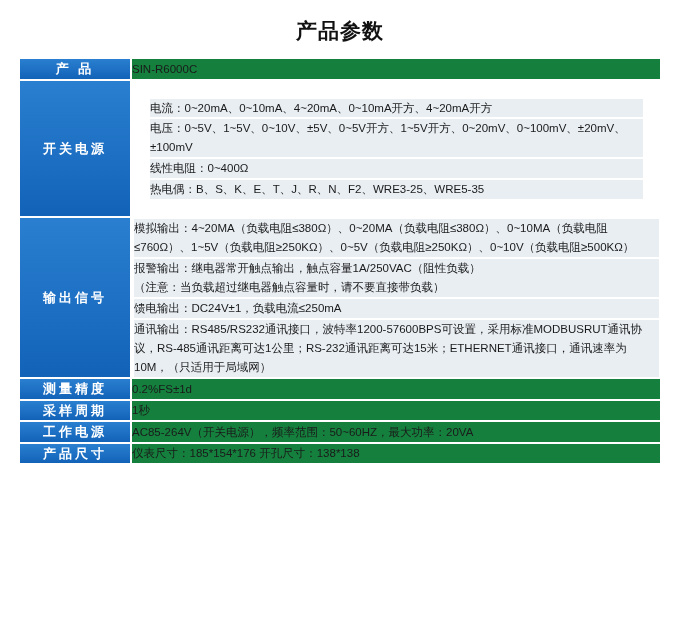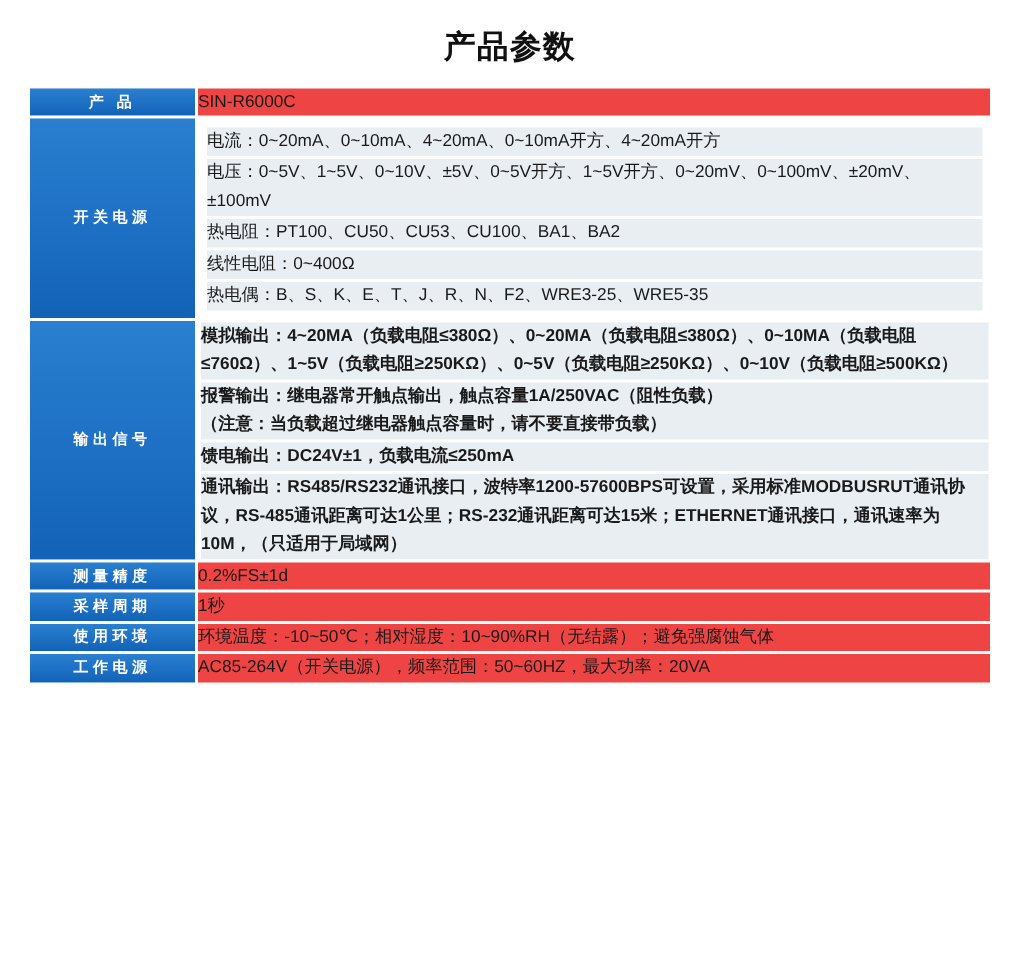"产 品" td.label { font-size: 10px -> 13px }
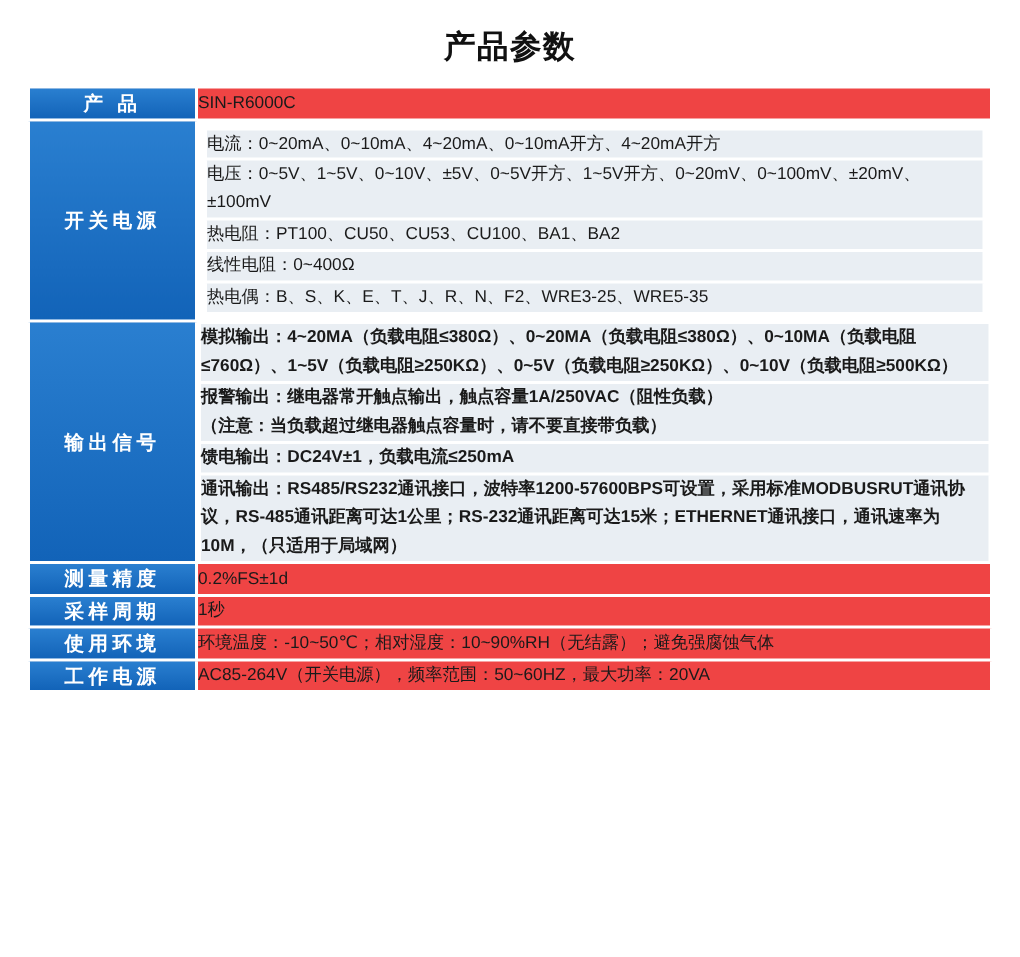"SIN-R6000C" td.value { background: #ef4444 -> #15803d }
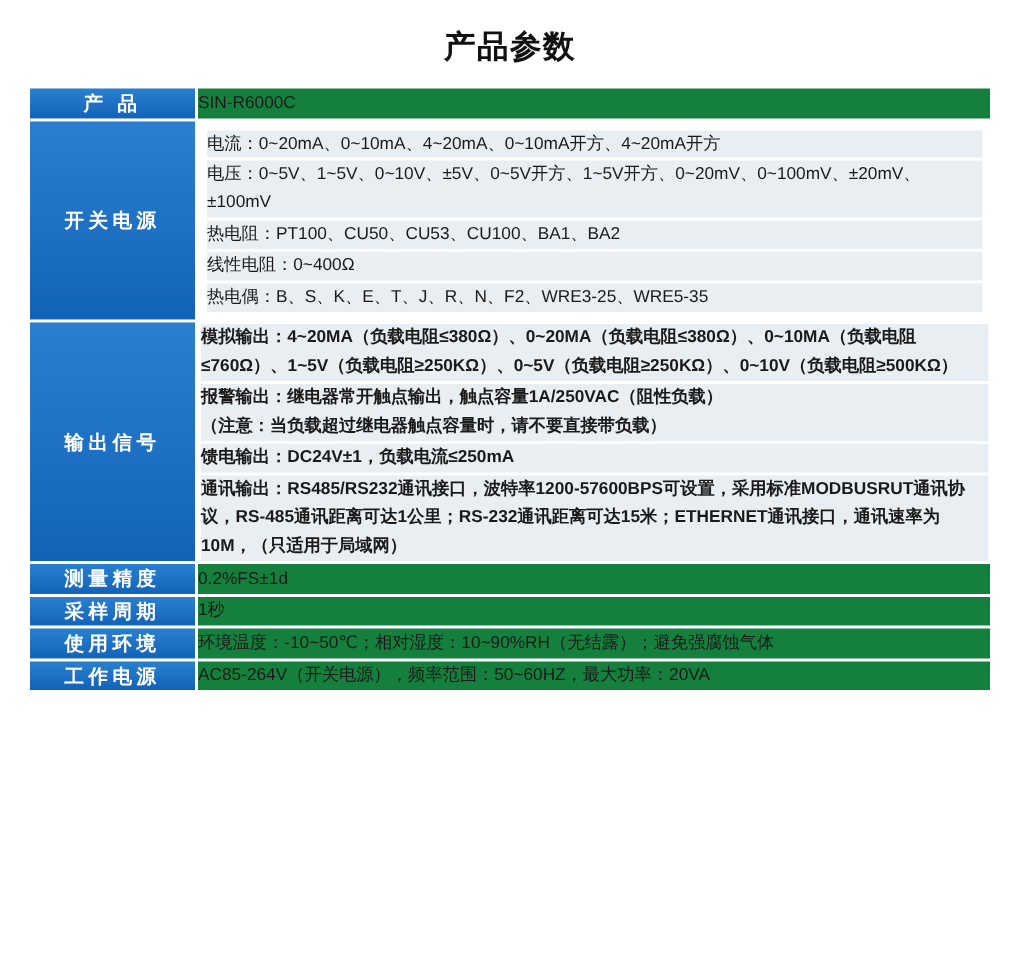"电流：0~20mA、0~10mA、4~20mA、0~10mA开方、4~20mA开" td { padding: 4px -> 16px }
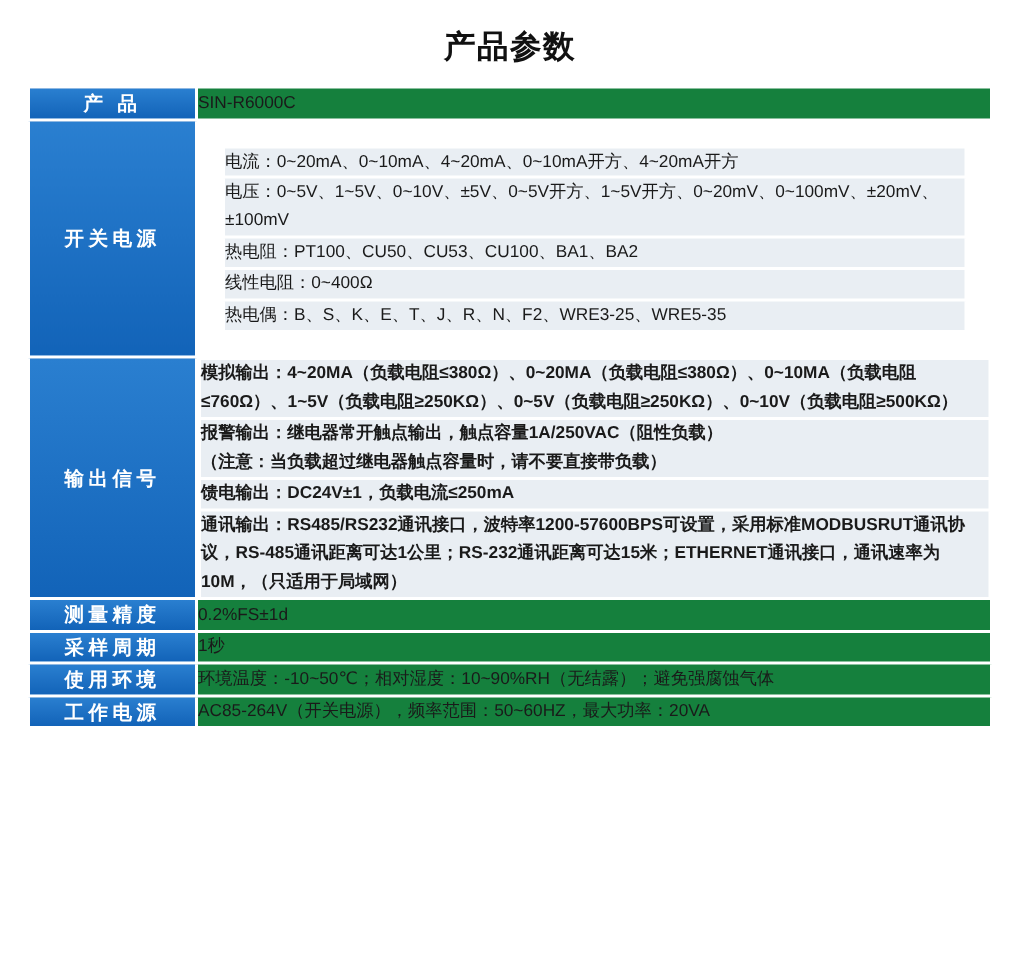"热电阻：PT100、CU50、CU53、CU100、BA1、BA2" tr { html: <tr> <td>热电阻：PT100、CU50、CU53、CU100、BA1、BA2</td> </tr> -> none }
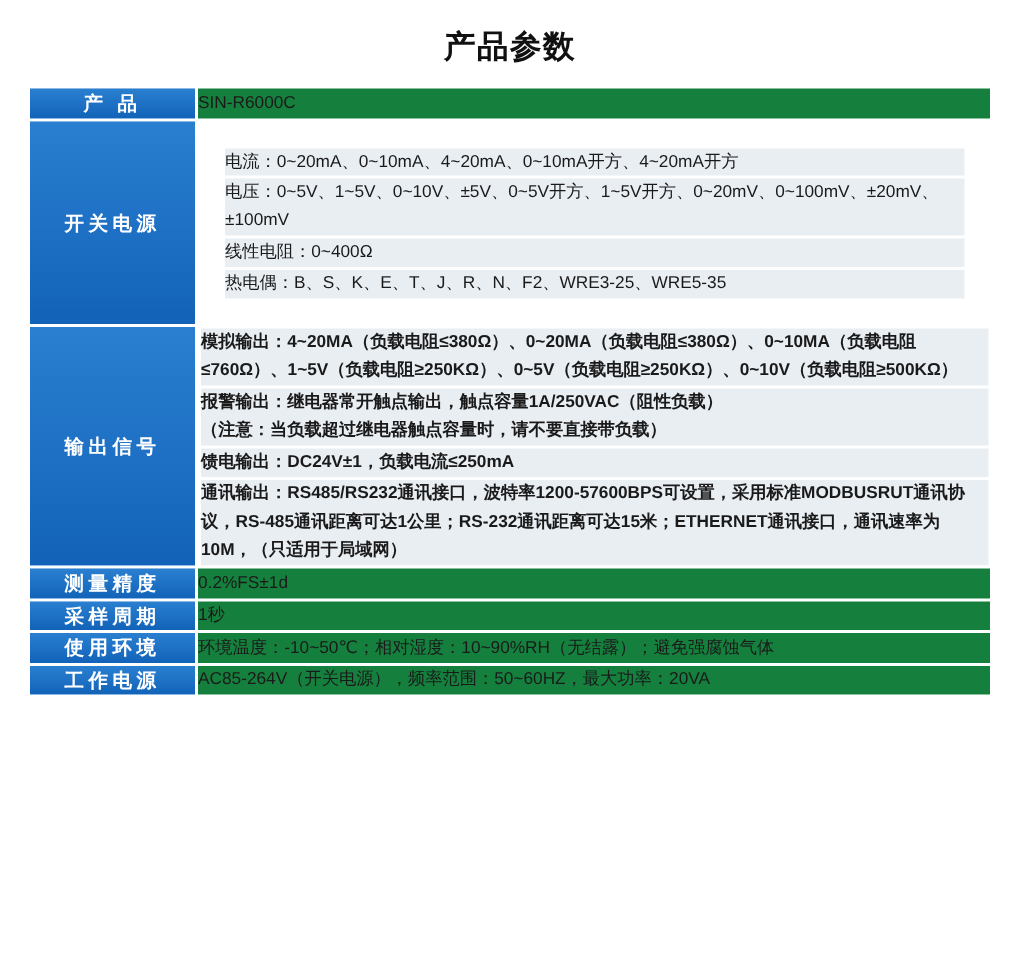"模拟输出：4~20MA（负载电阻≤380Ω）、0~20MA（负载电阻≤380Ω）" td { font-weight: bold -> none }
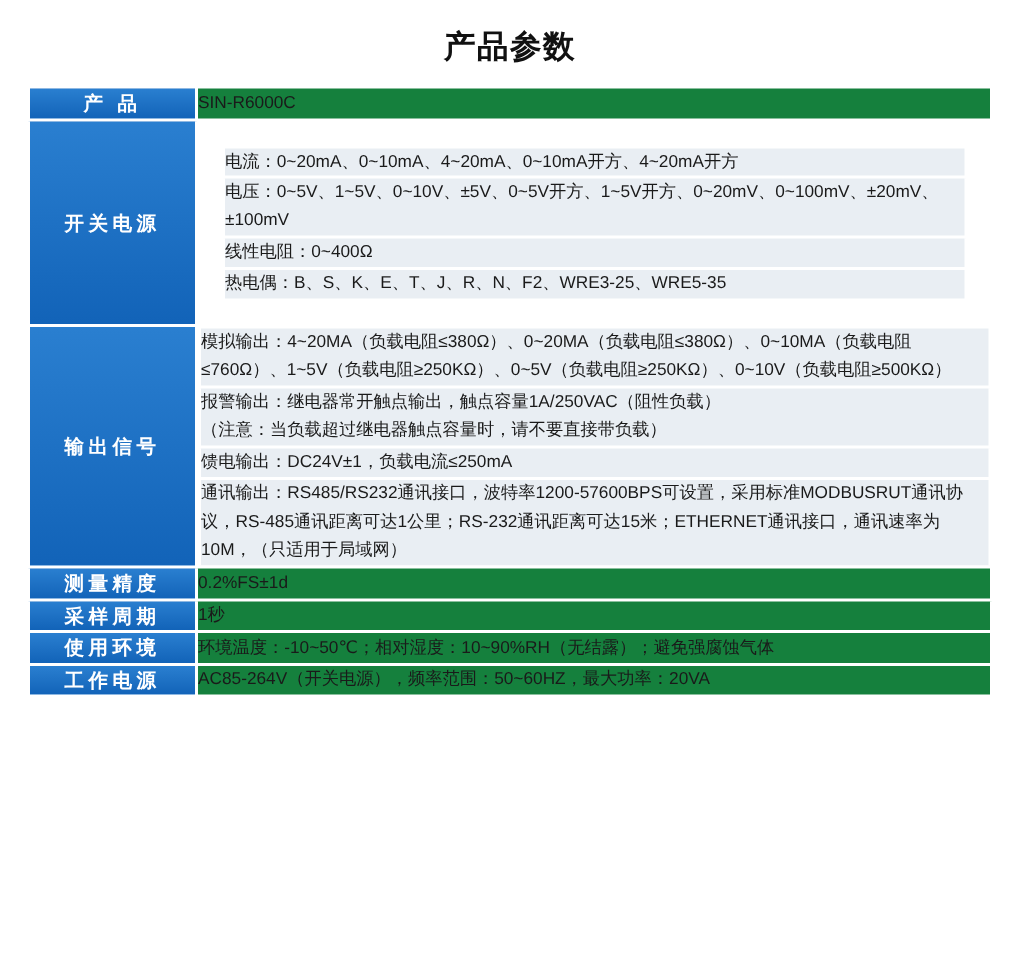"使用环境" tr { html: <tr> <td>使用环境</td> <td>环境温度：-10~50℃；相对湿度：10~90%RH（无结露）；避免强腐蚀气体</td> </tr> -> none }
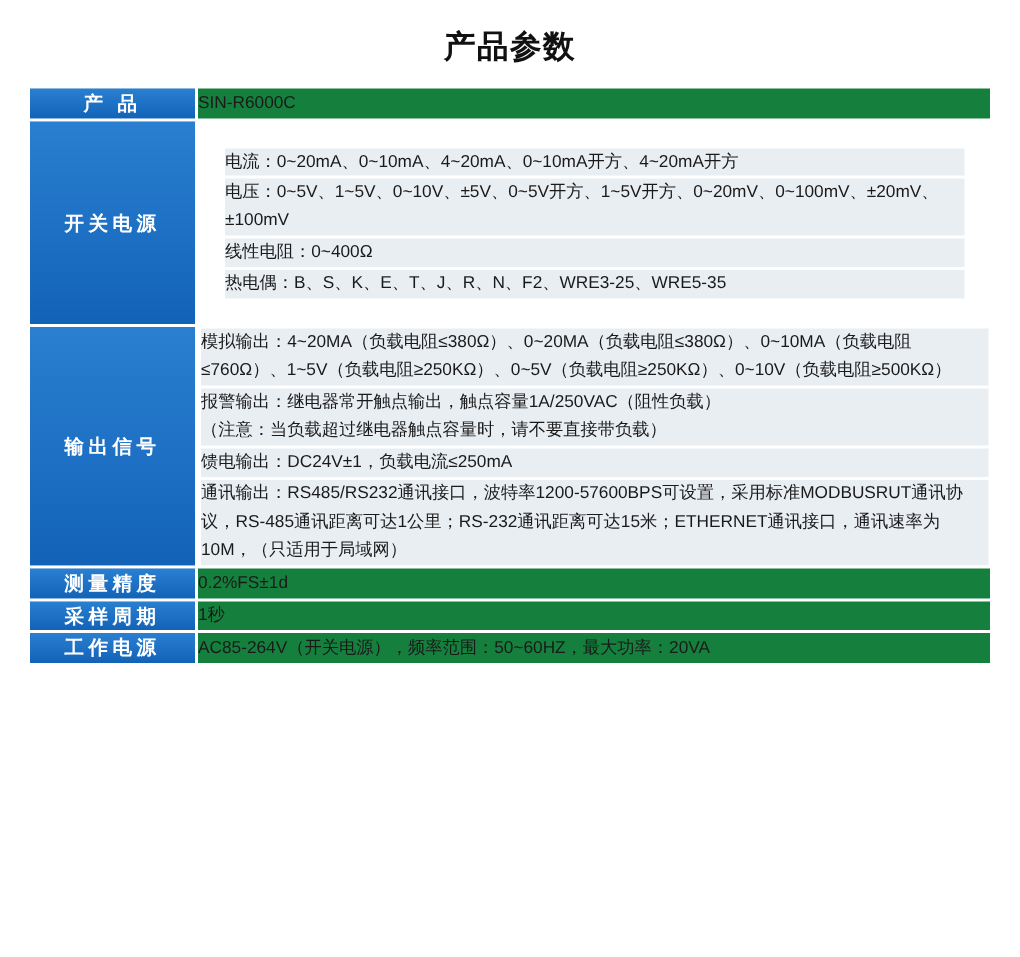"产品尺寸" tr { html: none -> <tr> <td>产品尺寸</td> <td>仪表尺寸：185*154*176 开孔尺寸：138*138</td> </tr> }
